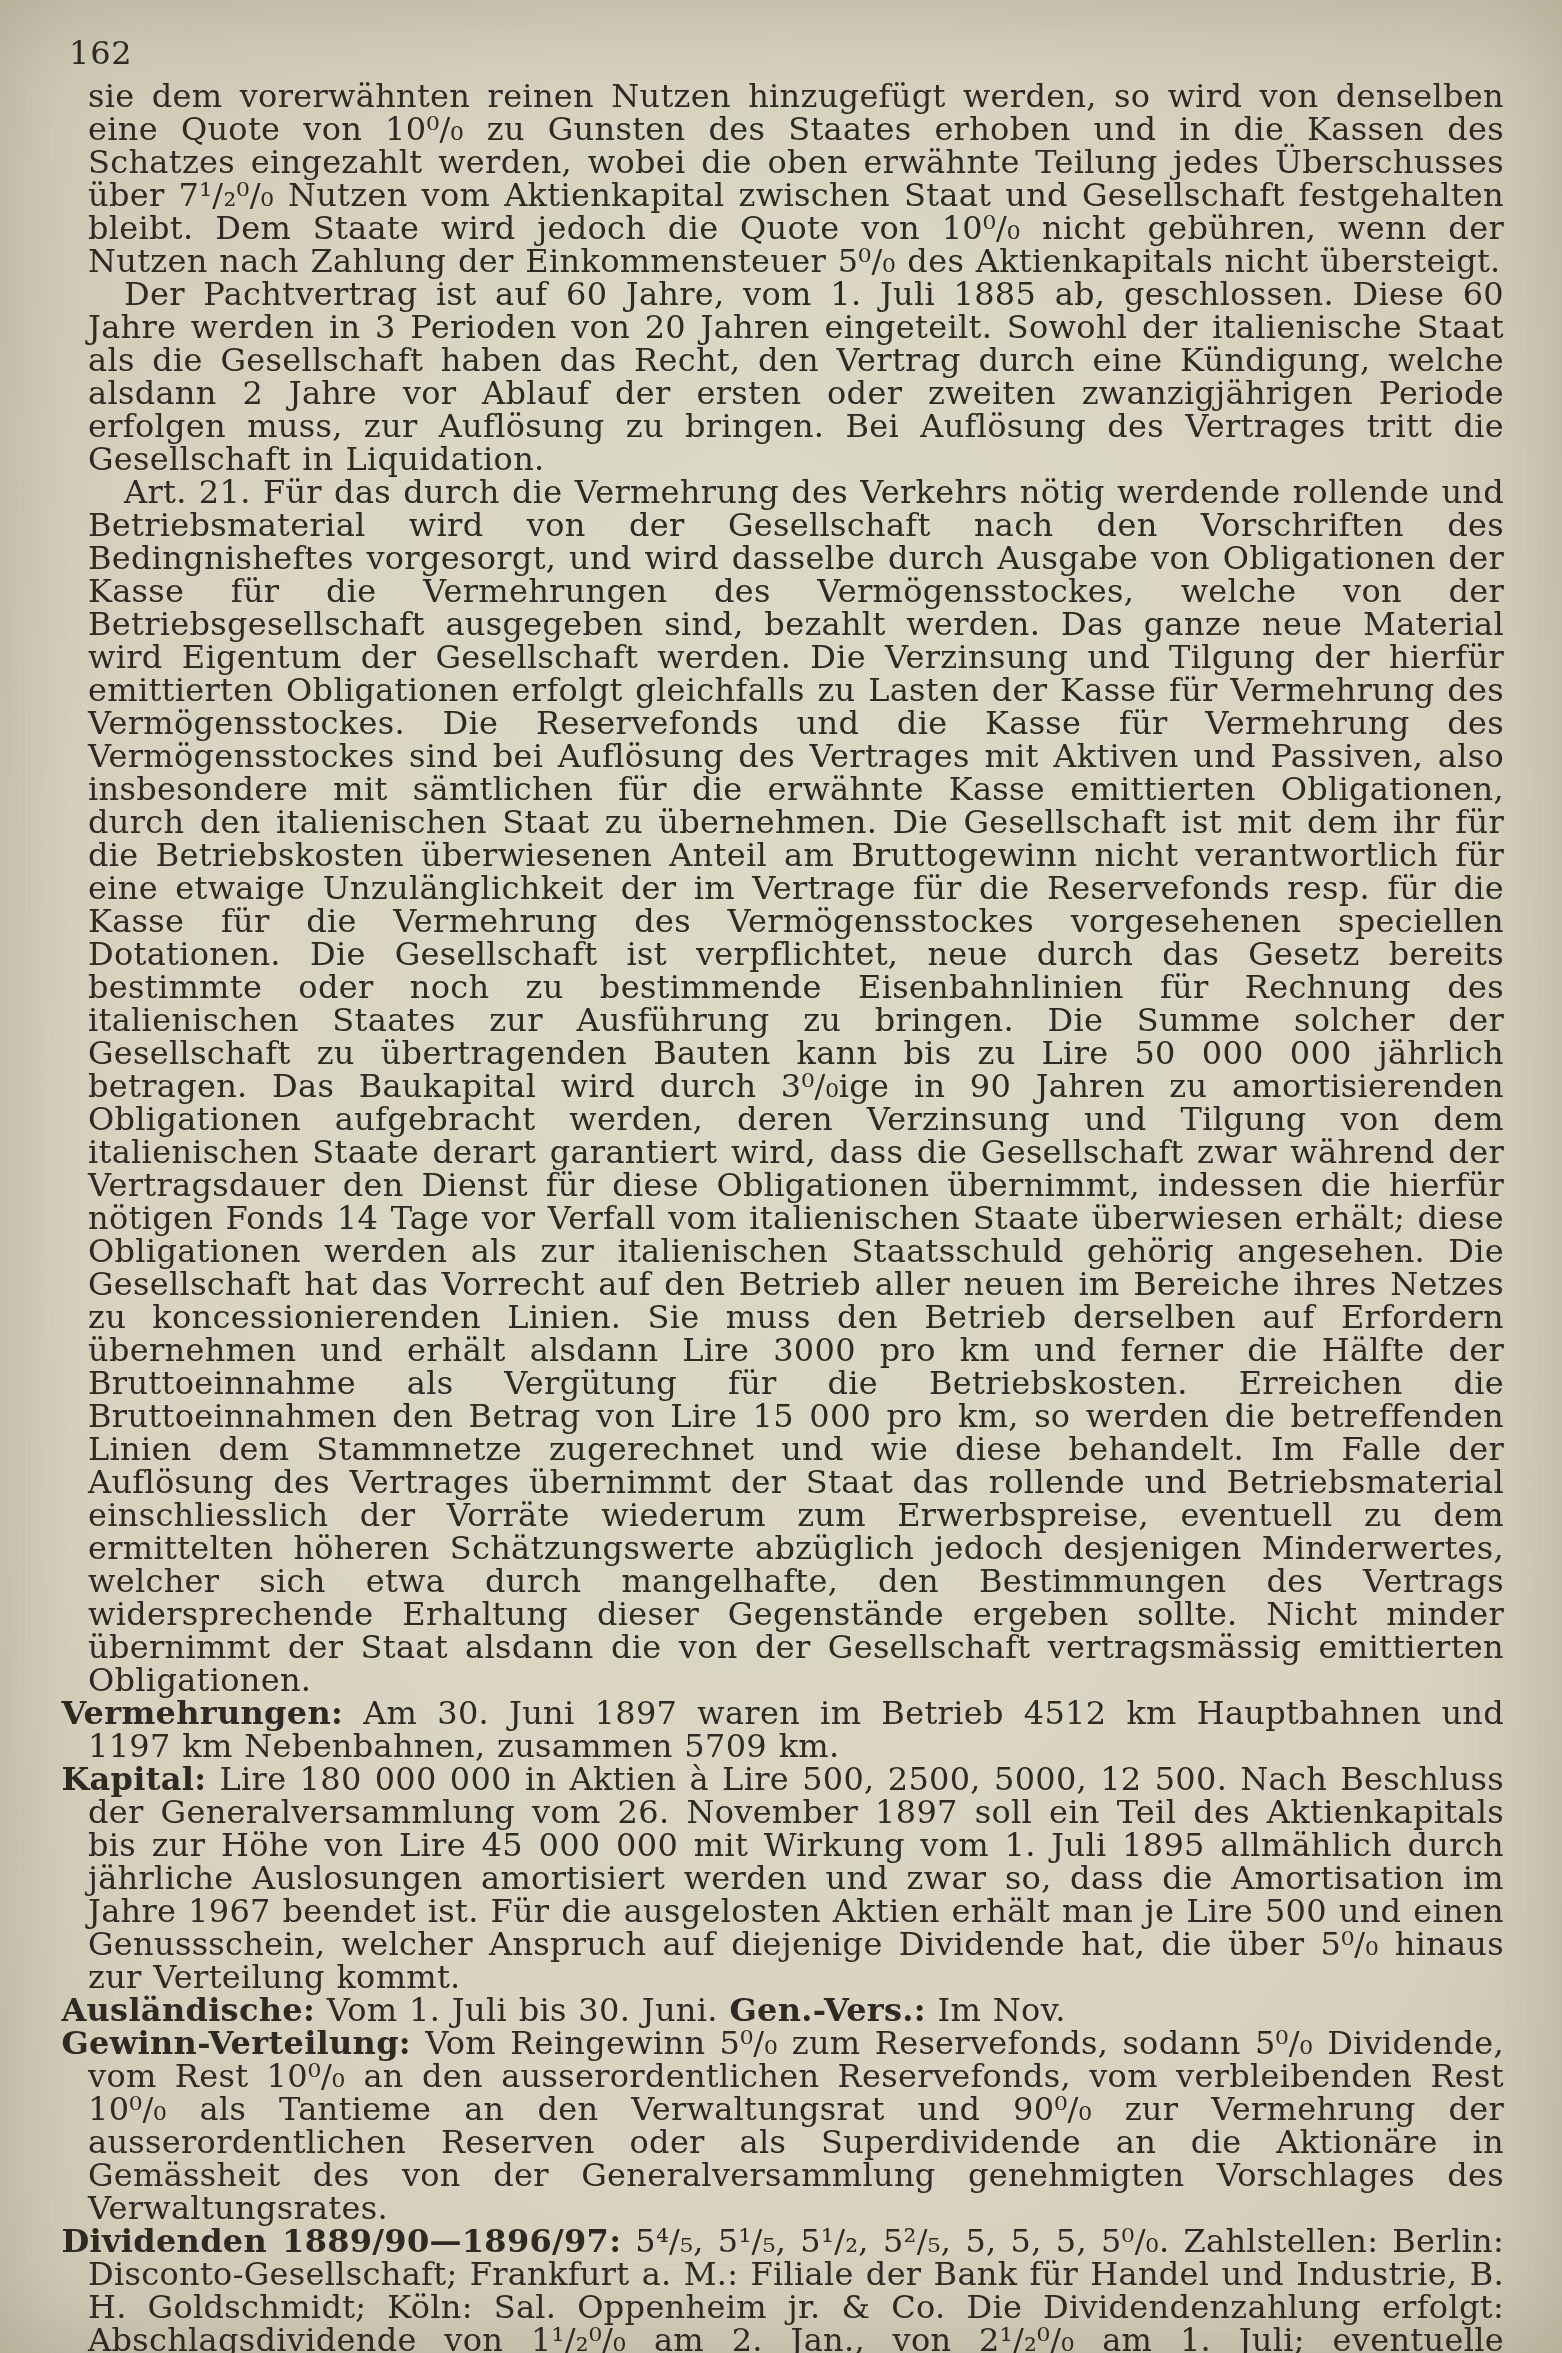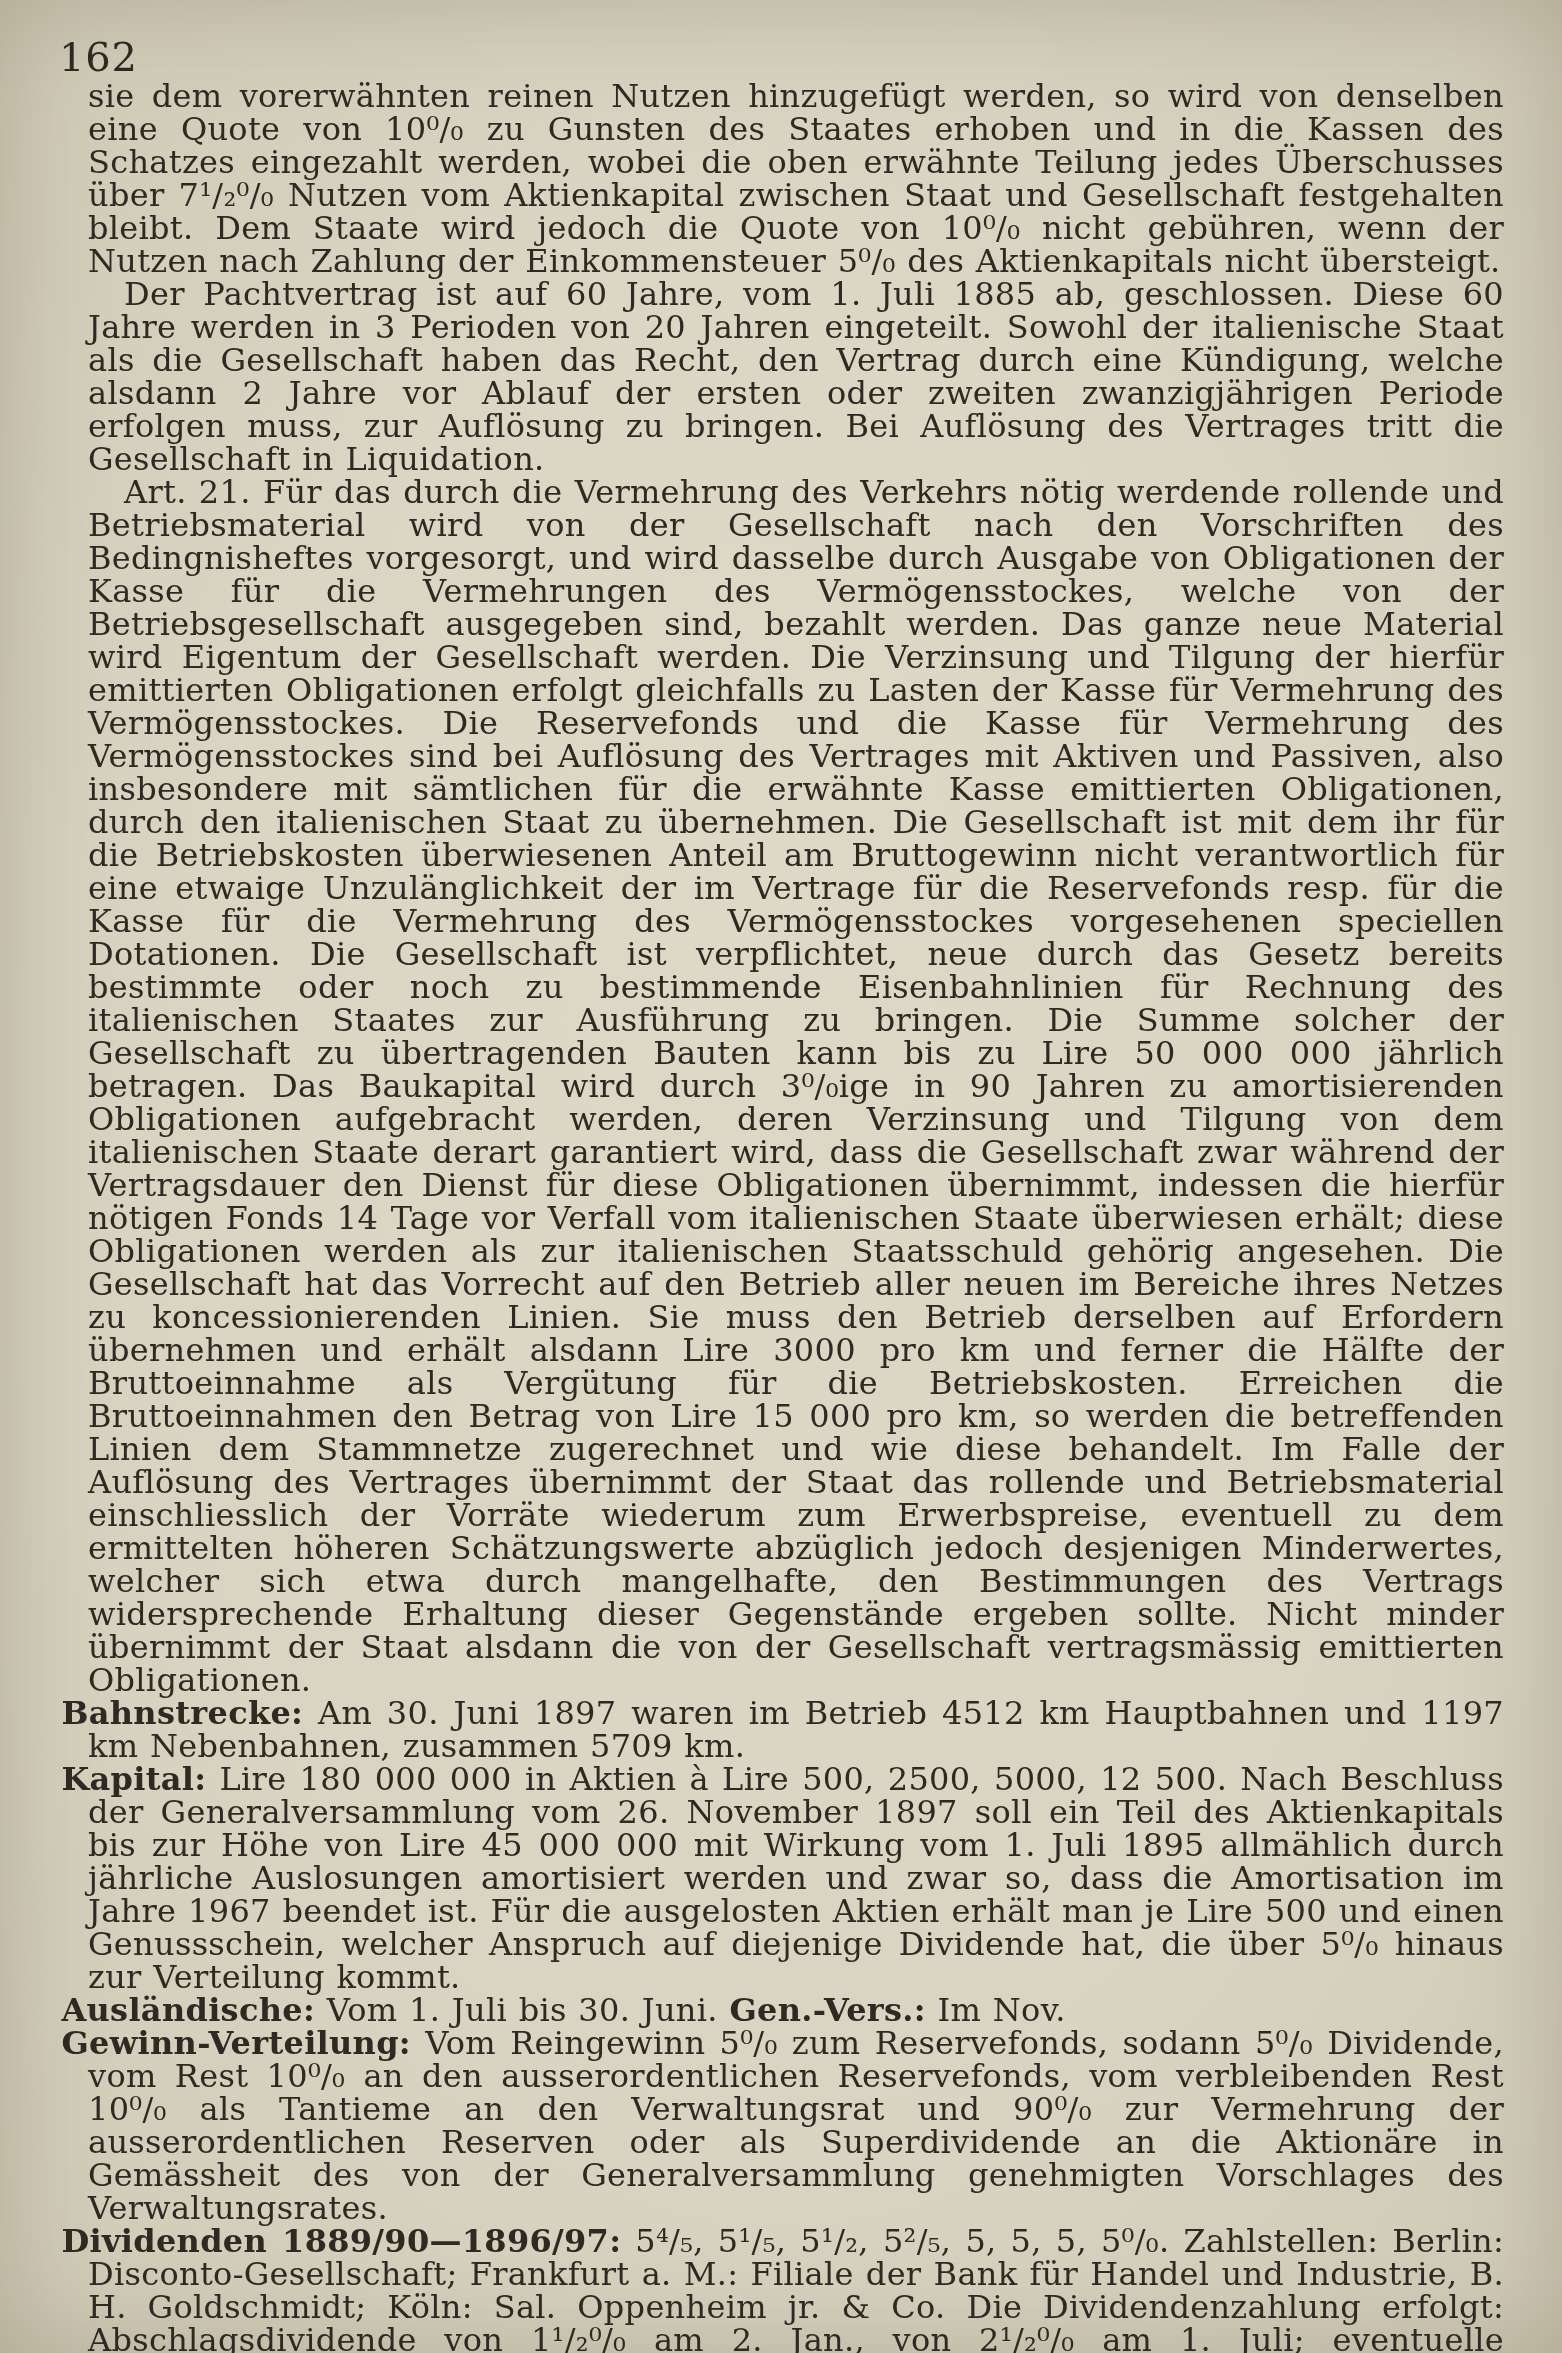"162" .page-number { font-size: 40px -> 32px; left: 59px -> 69px }
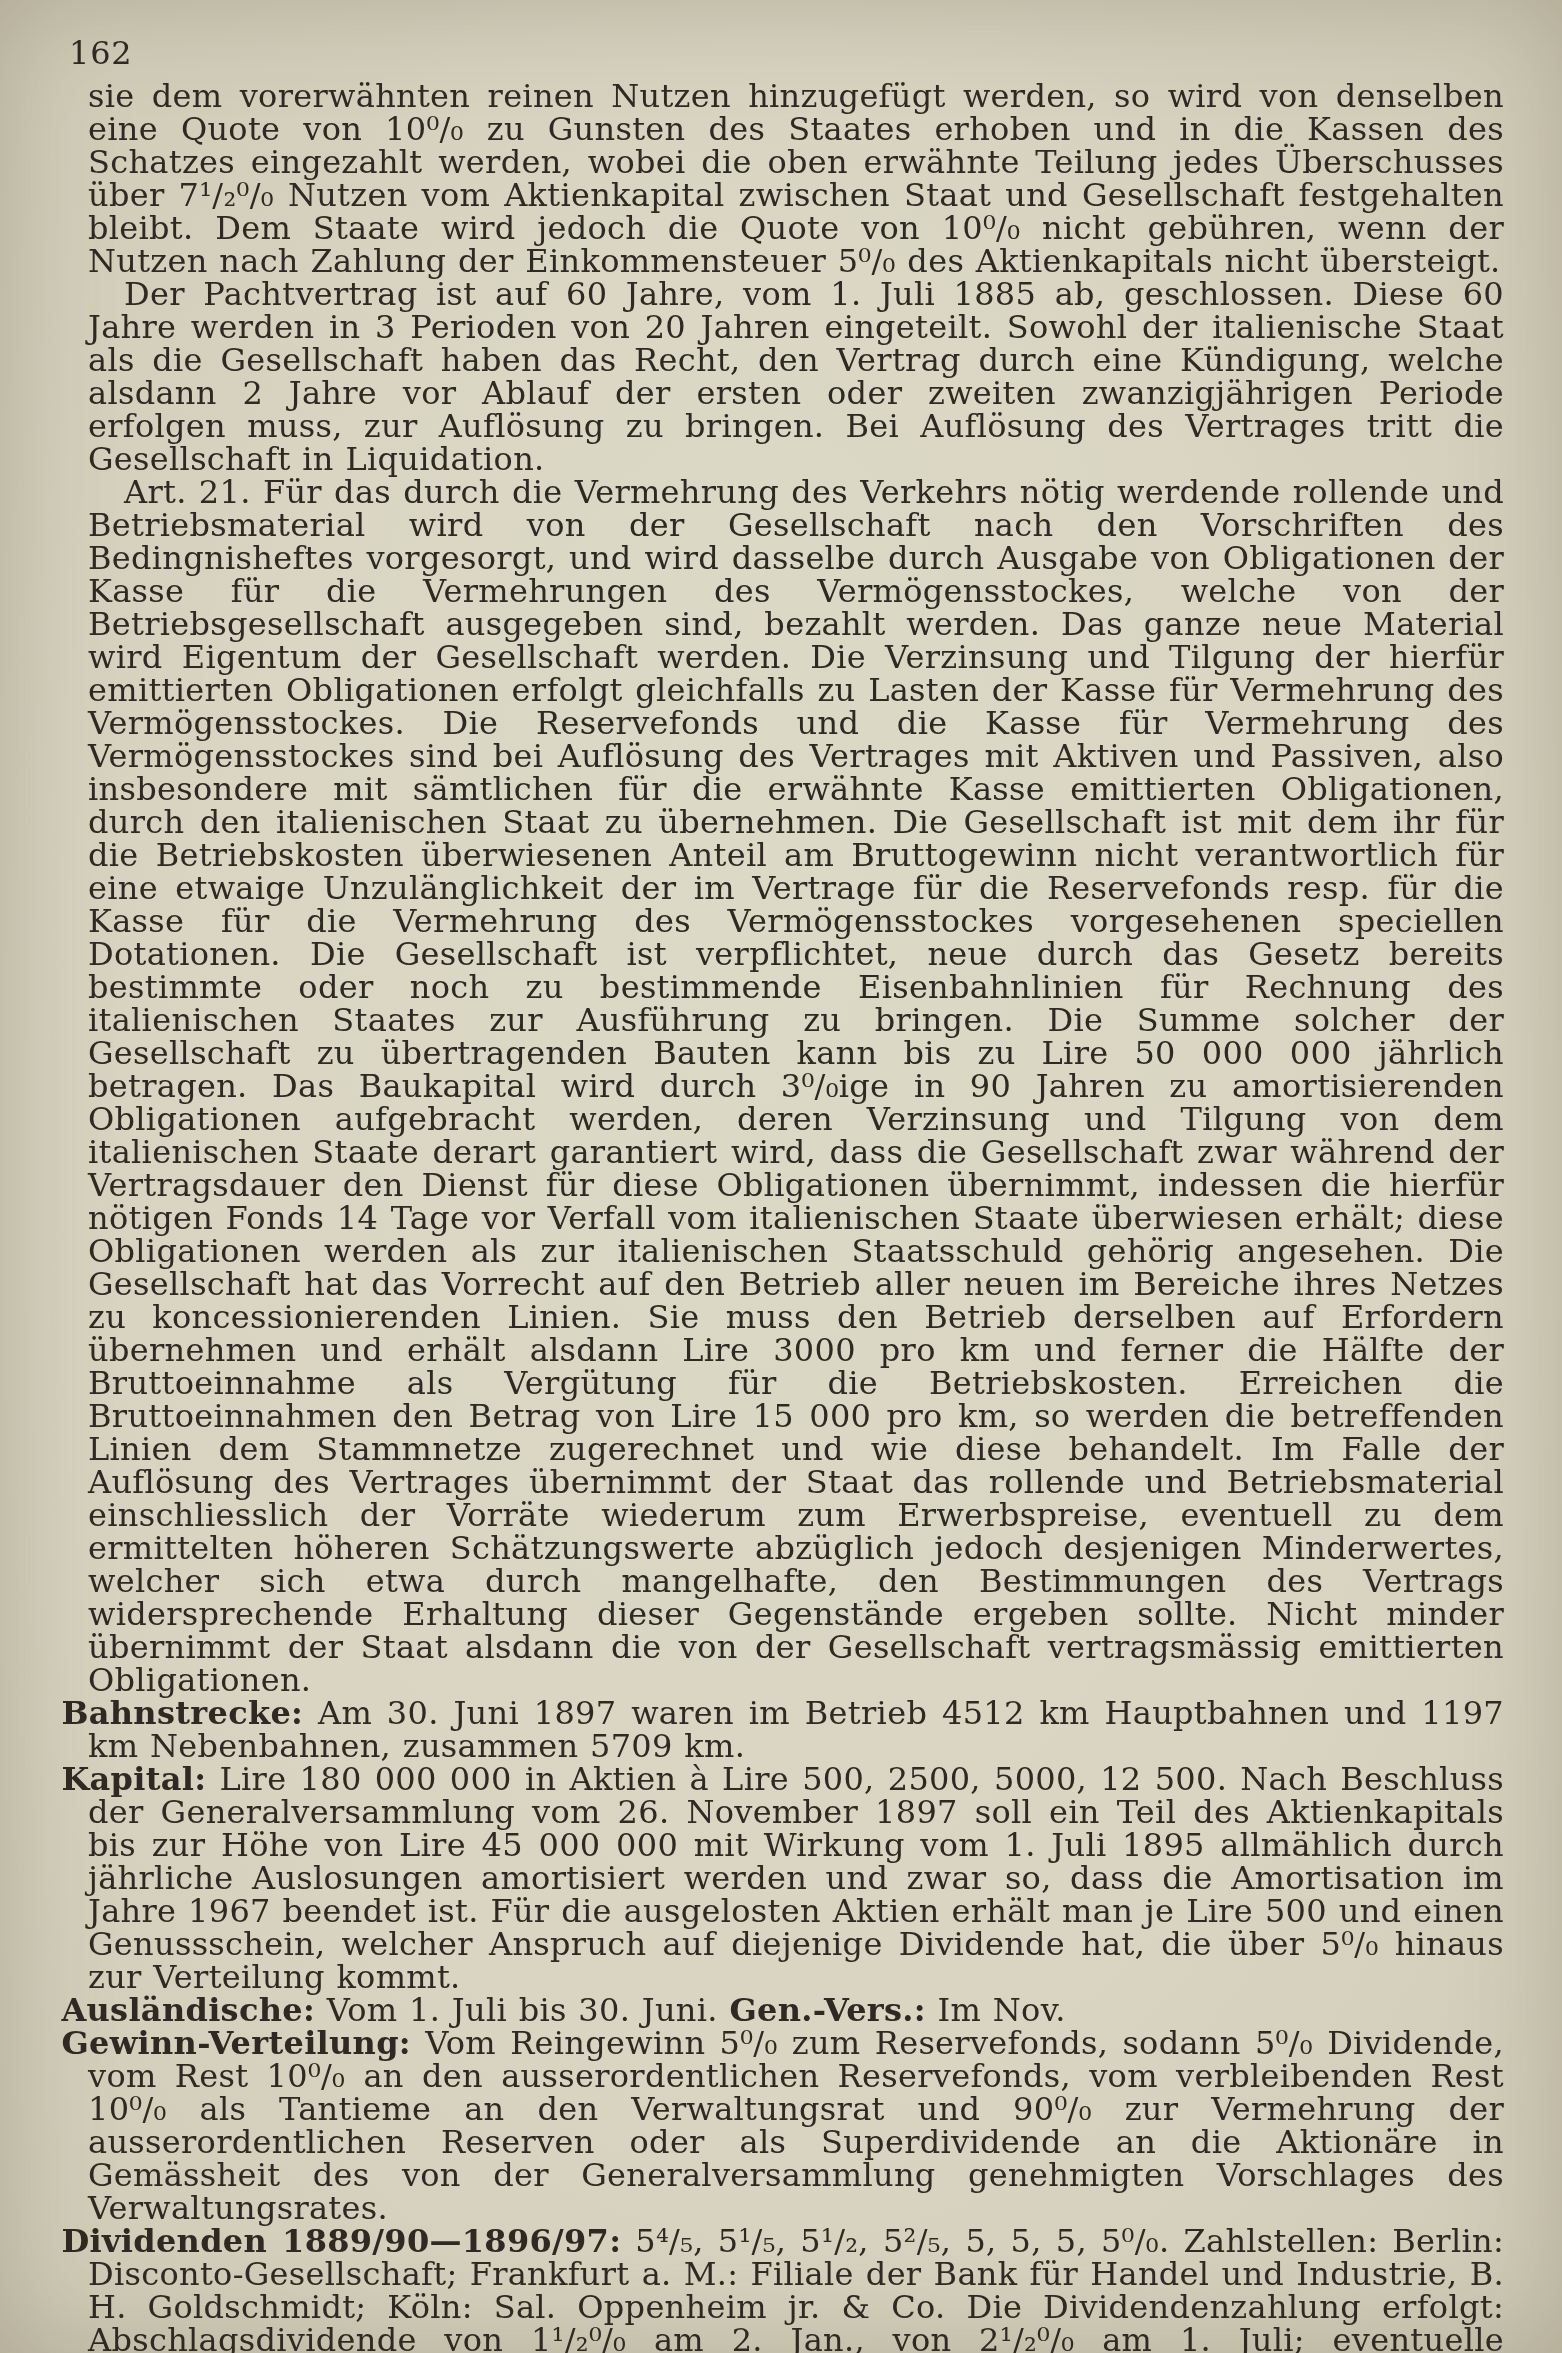"Bahnstrecke:" span.lead { text: Bahnstrecke -> Vermehrungen }
